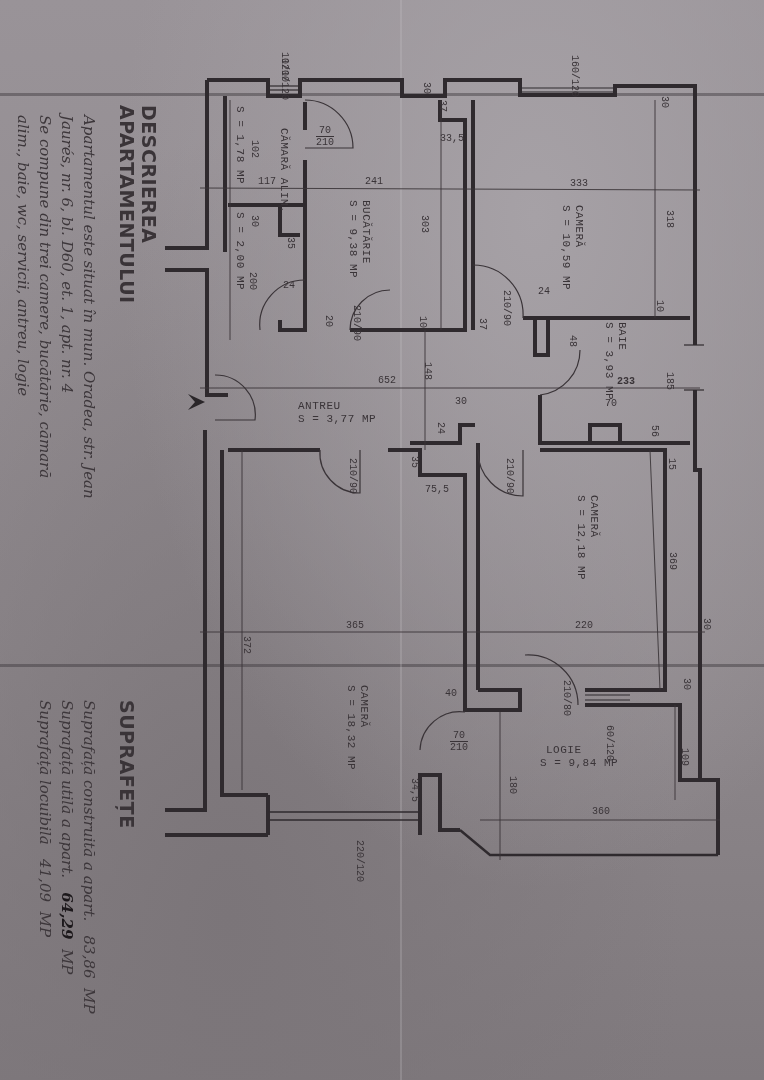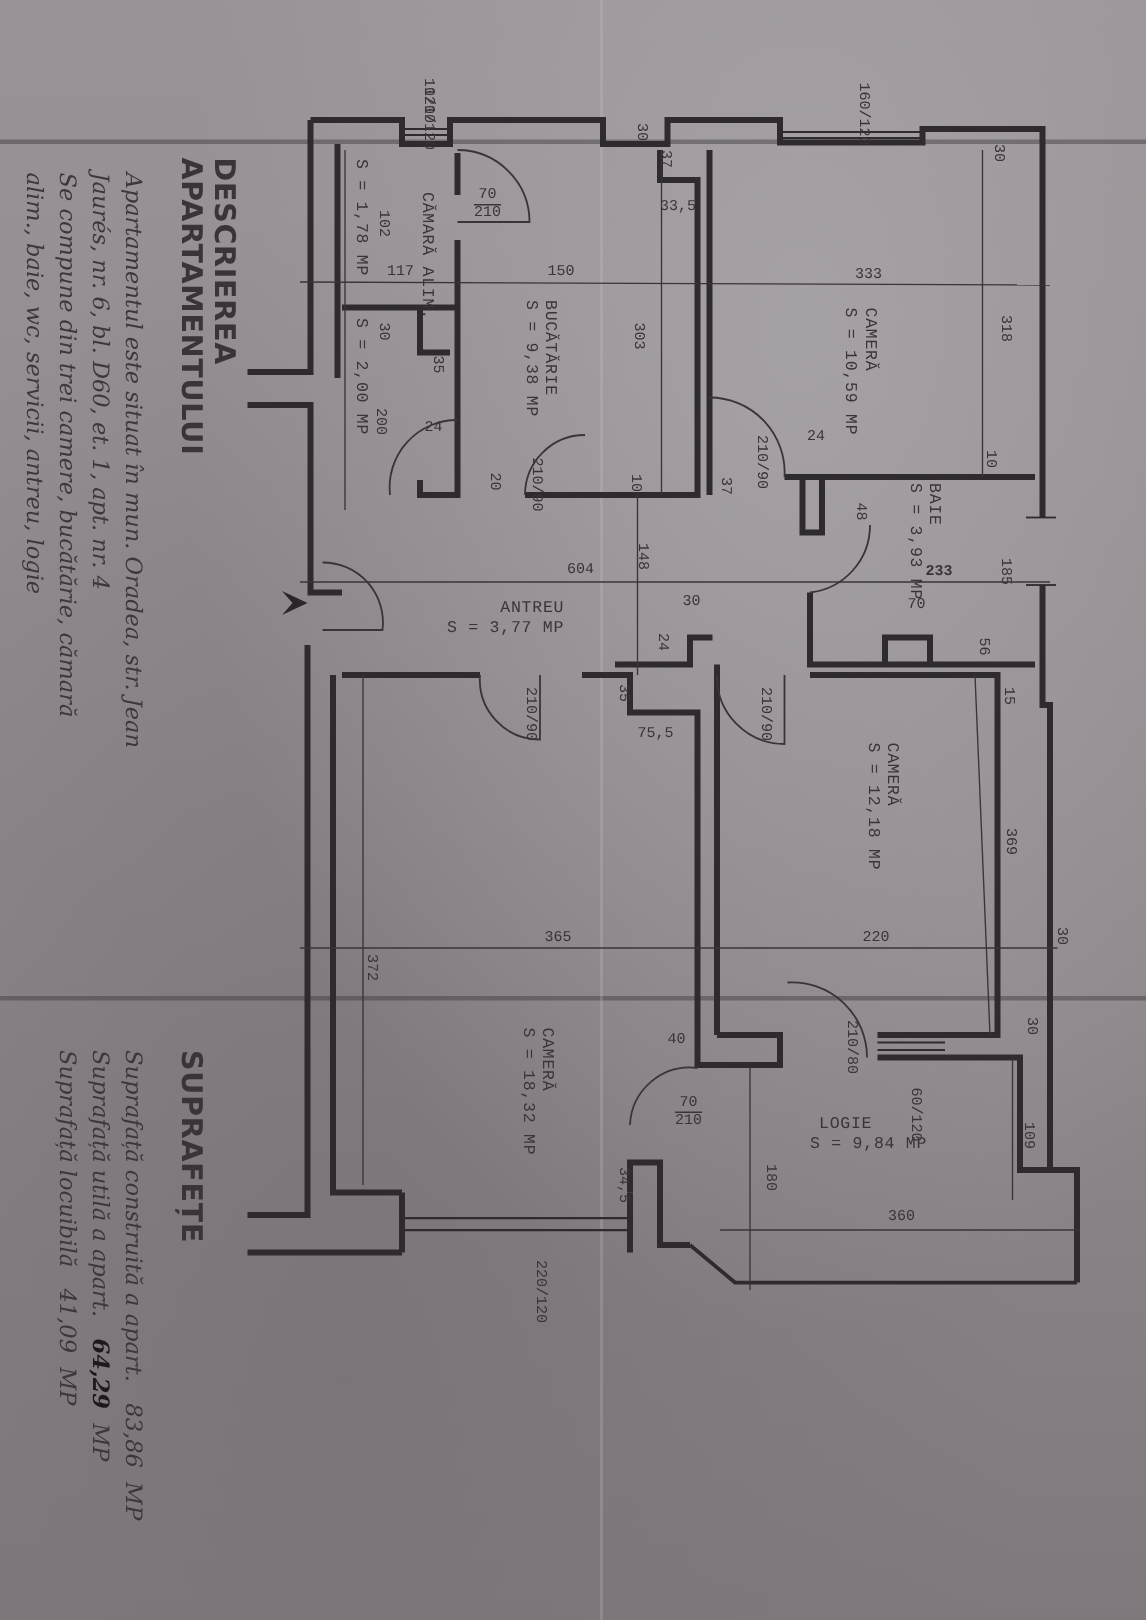"150" div.dimh { text: 150 -> 241 }
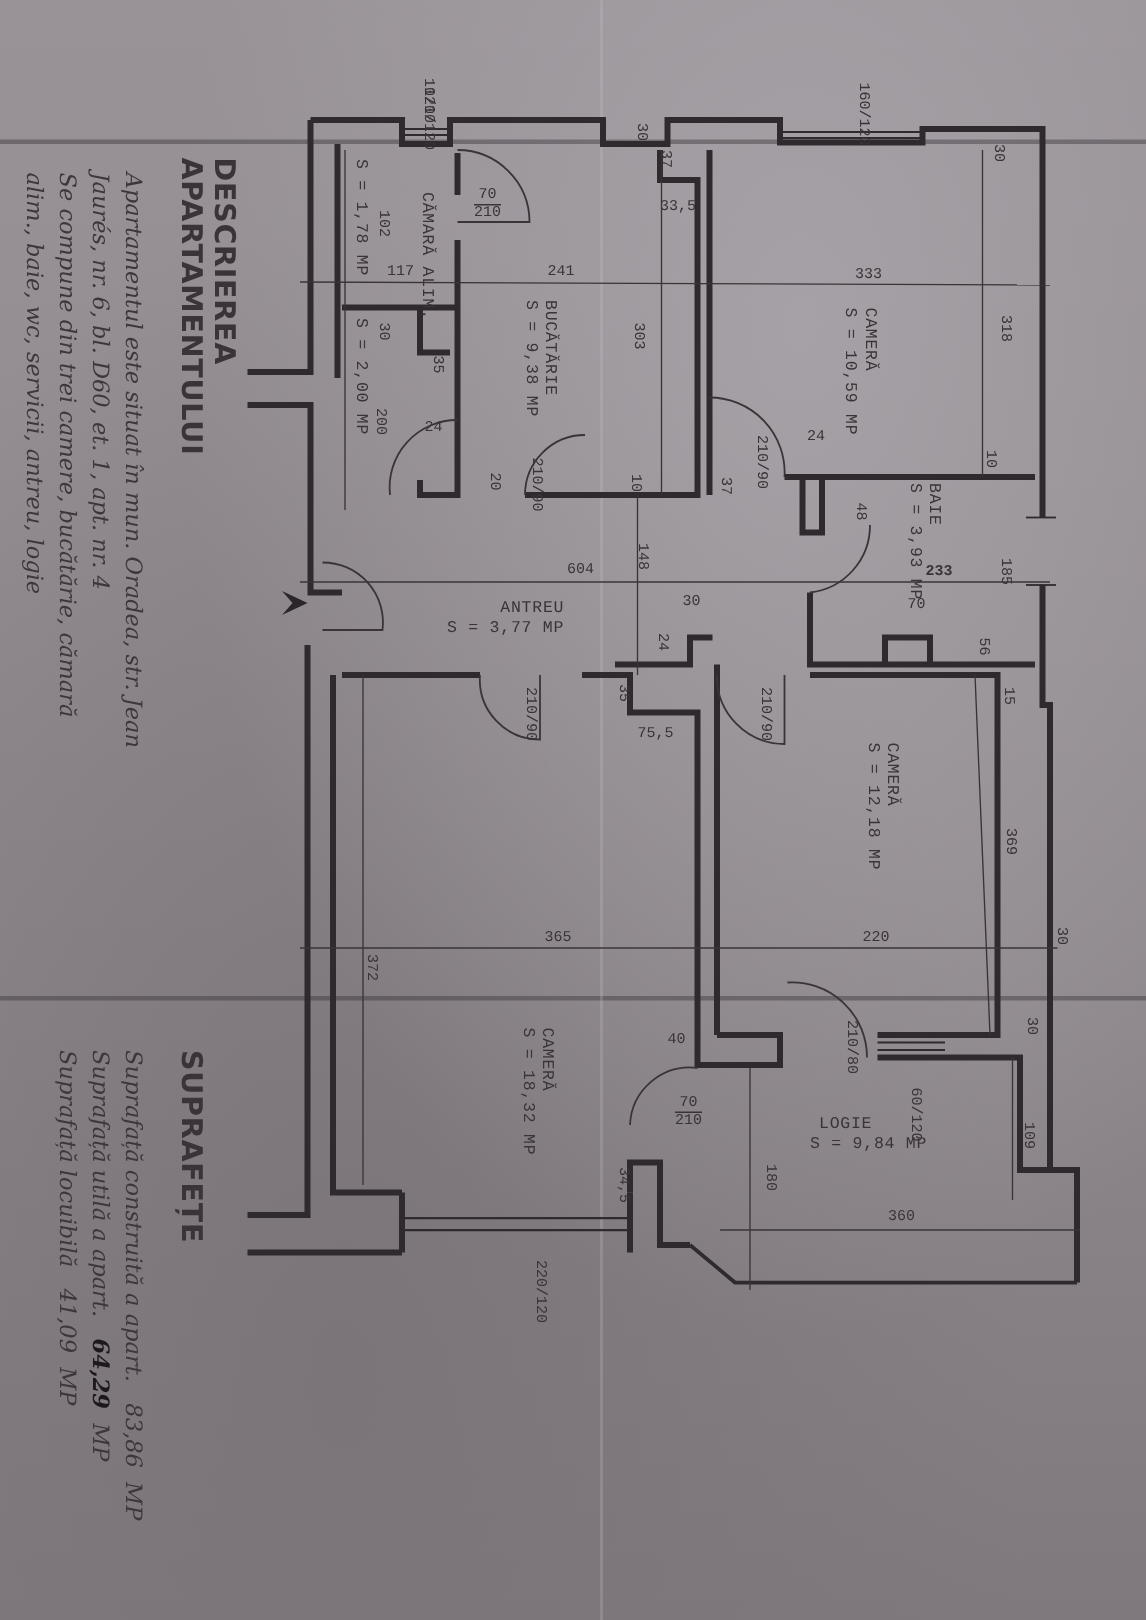"604" div.dimh { text: 604 -> 652 }
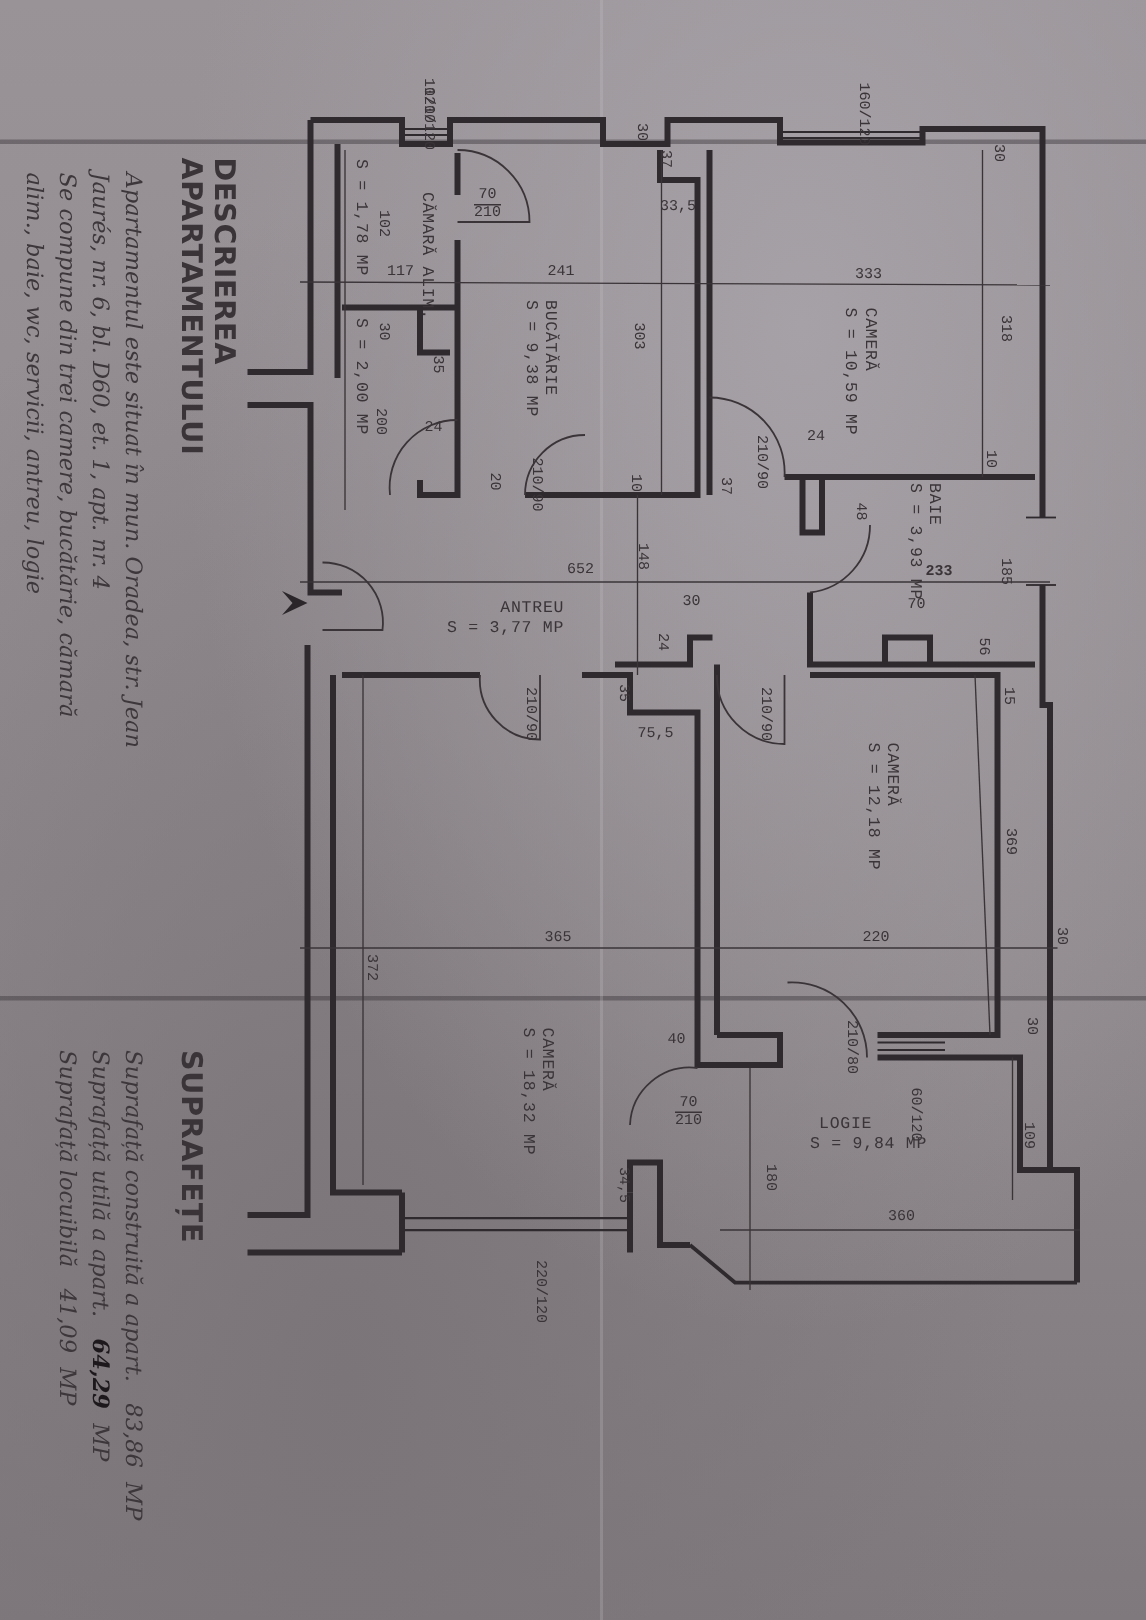"ANTREU" div.lbl { text-align: right -> none }
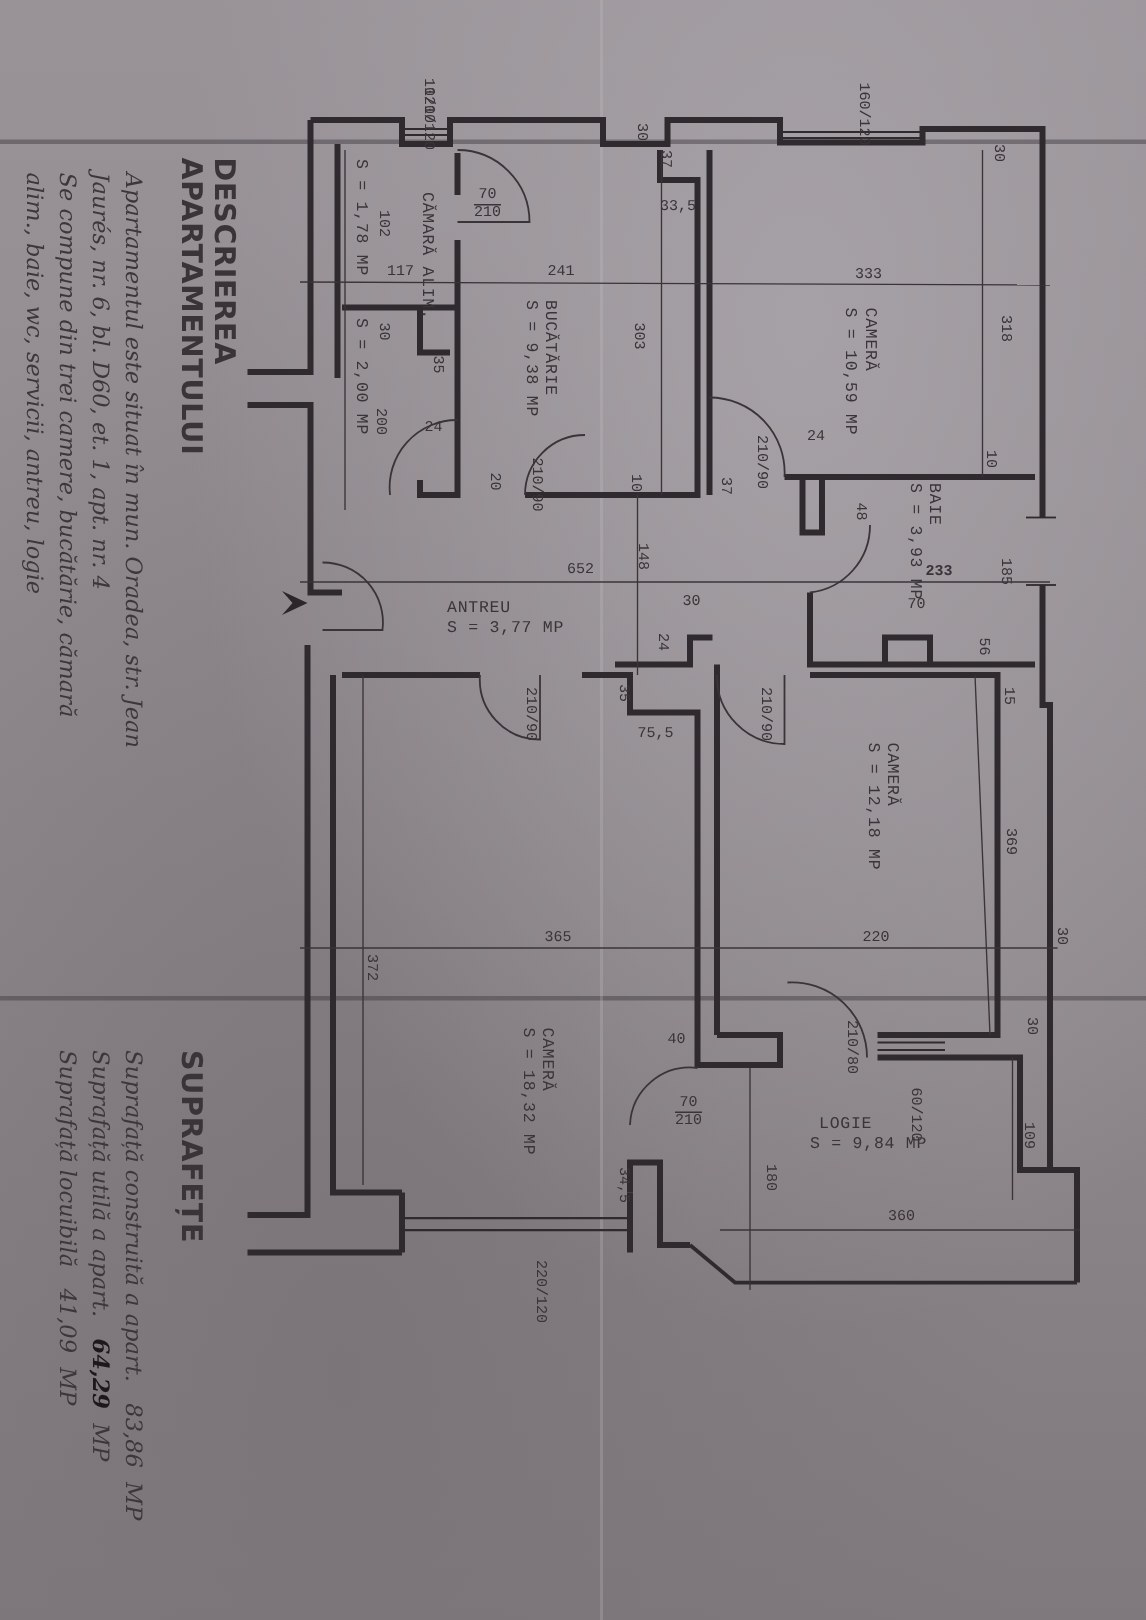"365" div.dimh { left: 363px -> 346px }
